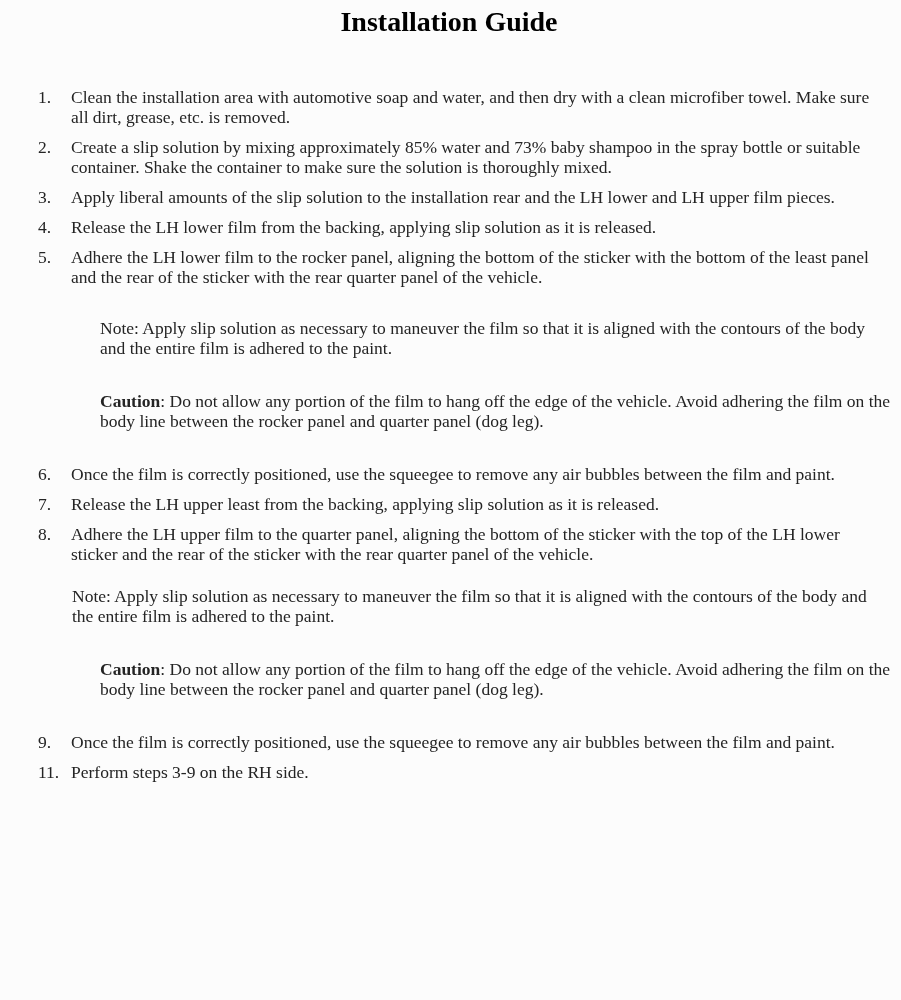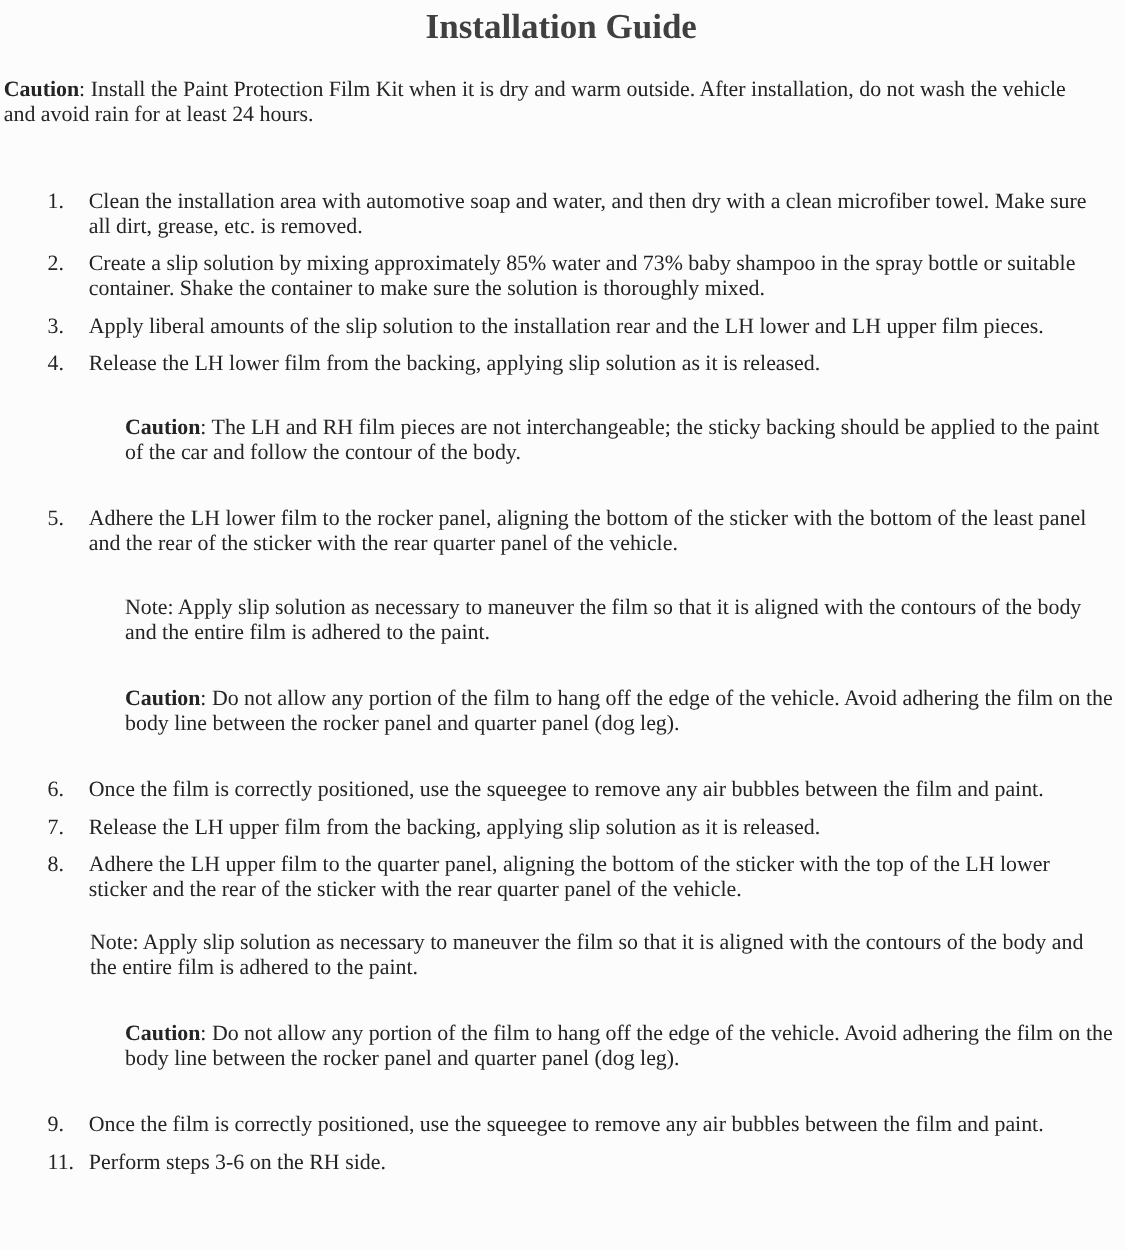"Installation Guide" .title { color: #404040 -> #000000 }
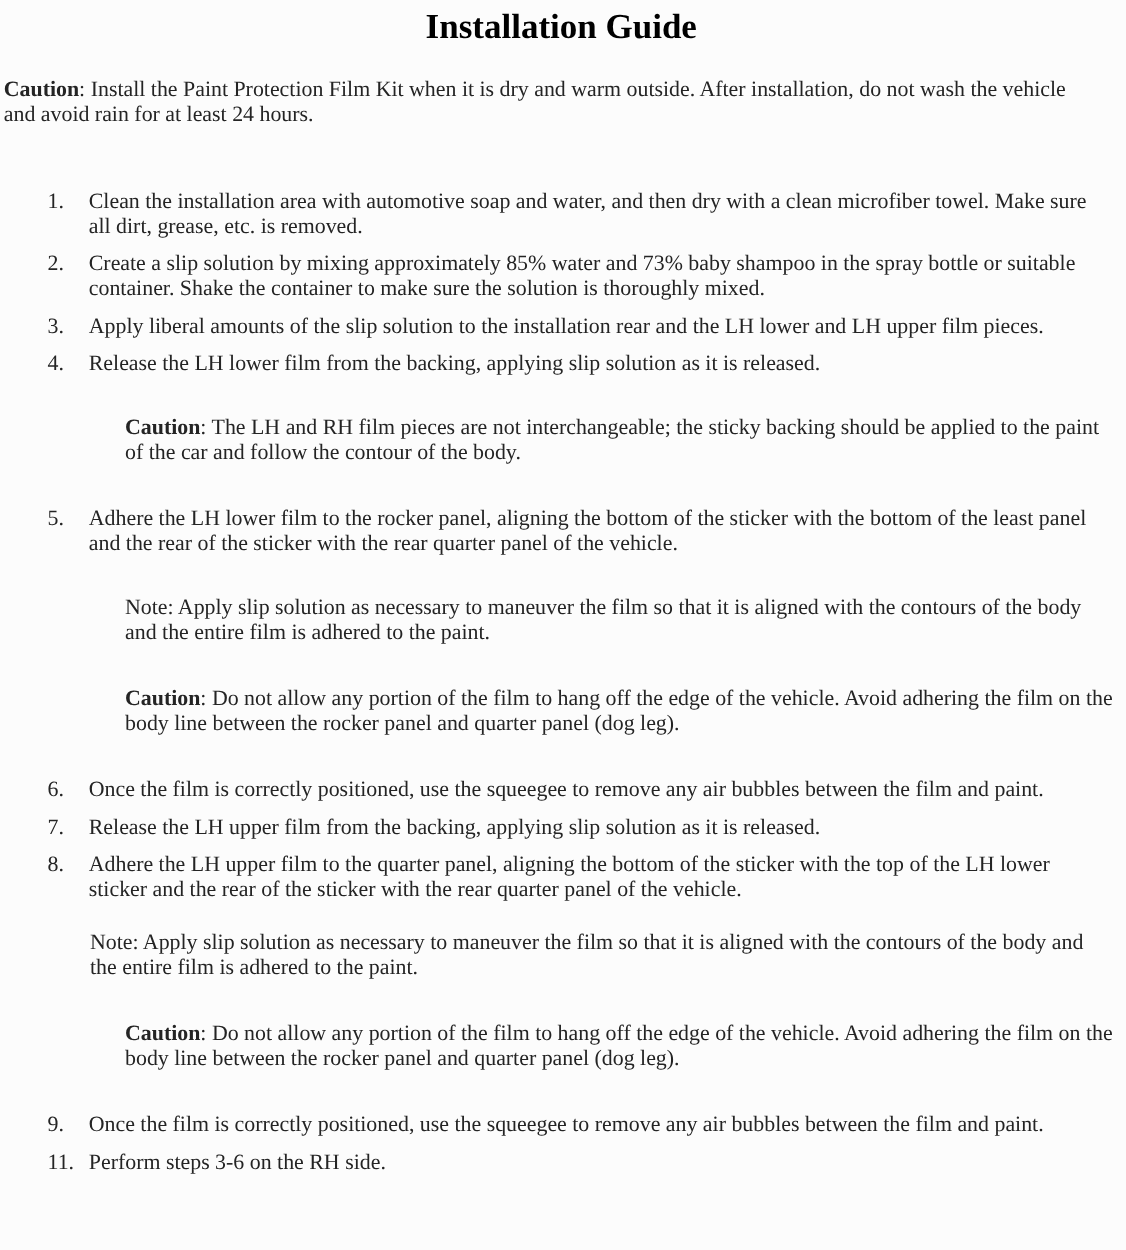"Caution: Install the Paint Protection" p.intro { html: <p><strong>Caution</strong><span>: Install the Paint Protection Film Kit when it is dry and warm outside. After installation, do not wash the vehicle and avoid rain for at least 24 hours.</span></p> -> none }
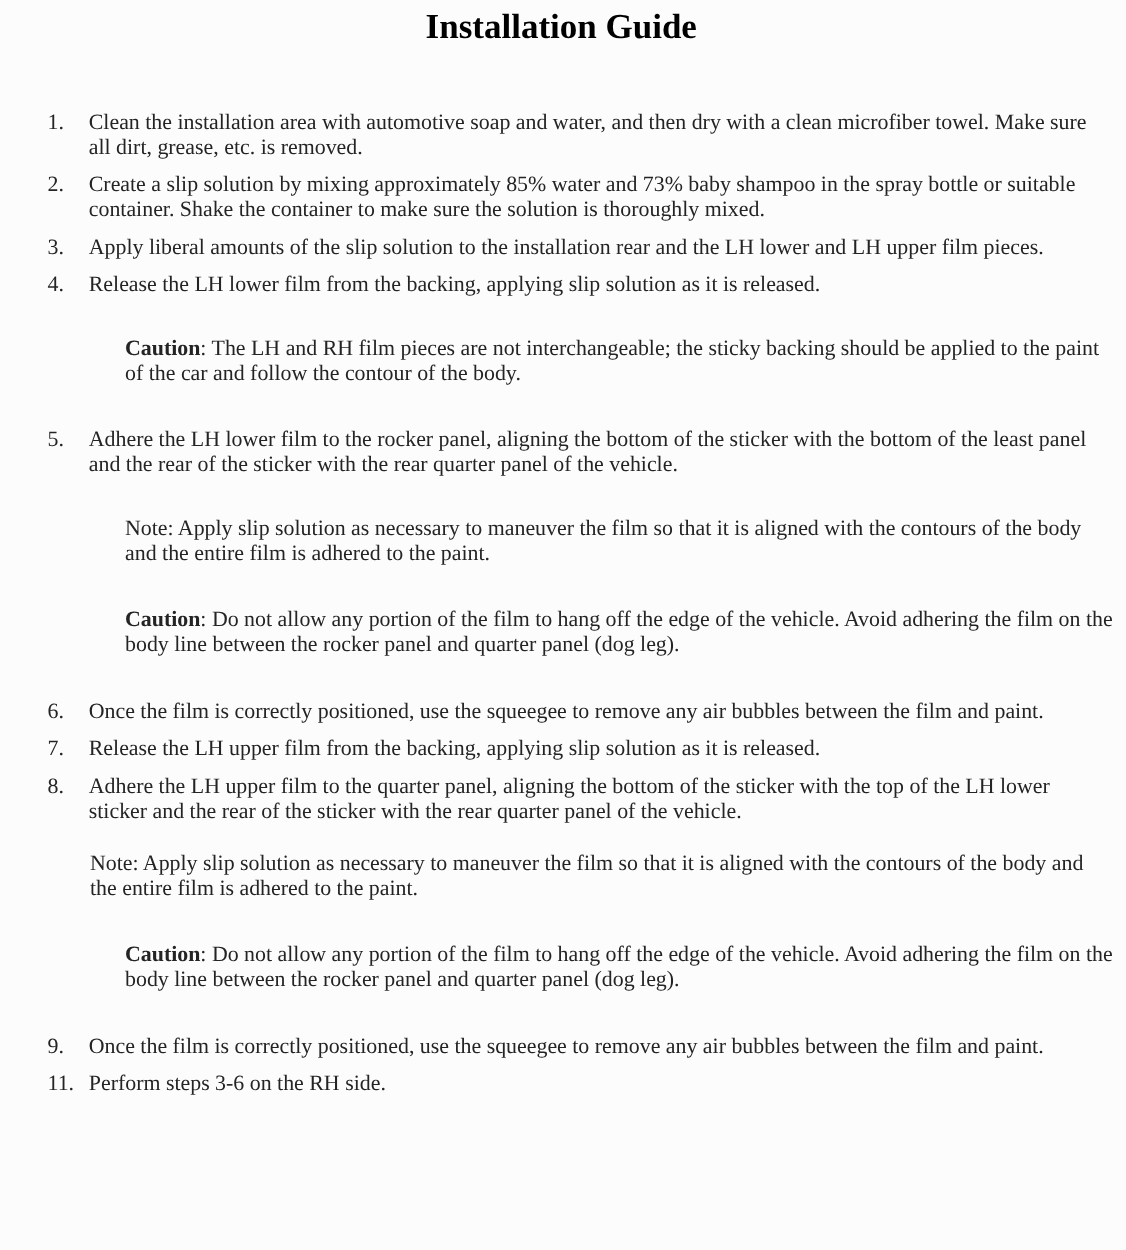"Caution: The LH and RH" p.sub { html: <p><strong>Caution</strong><span>: The LH and RH film pieces are not interchangeable; the sticky backing should be applied to the paint of the car and follow the contour of the body.</span></p> -> none }
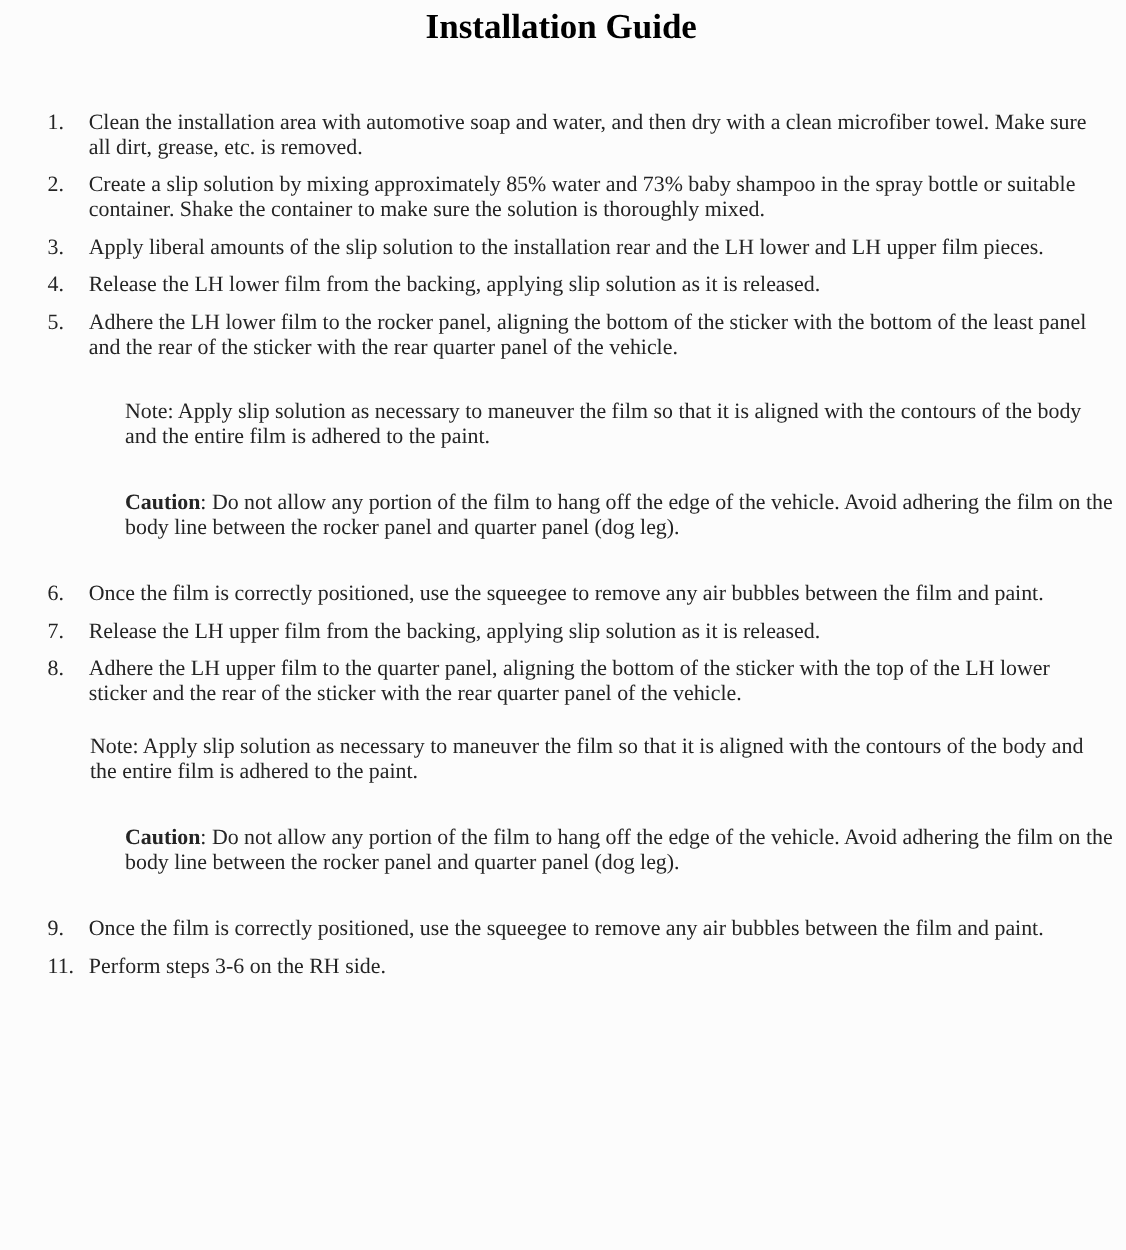"Release the LH upper film" span.txt { text: film -> least }
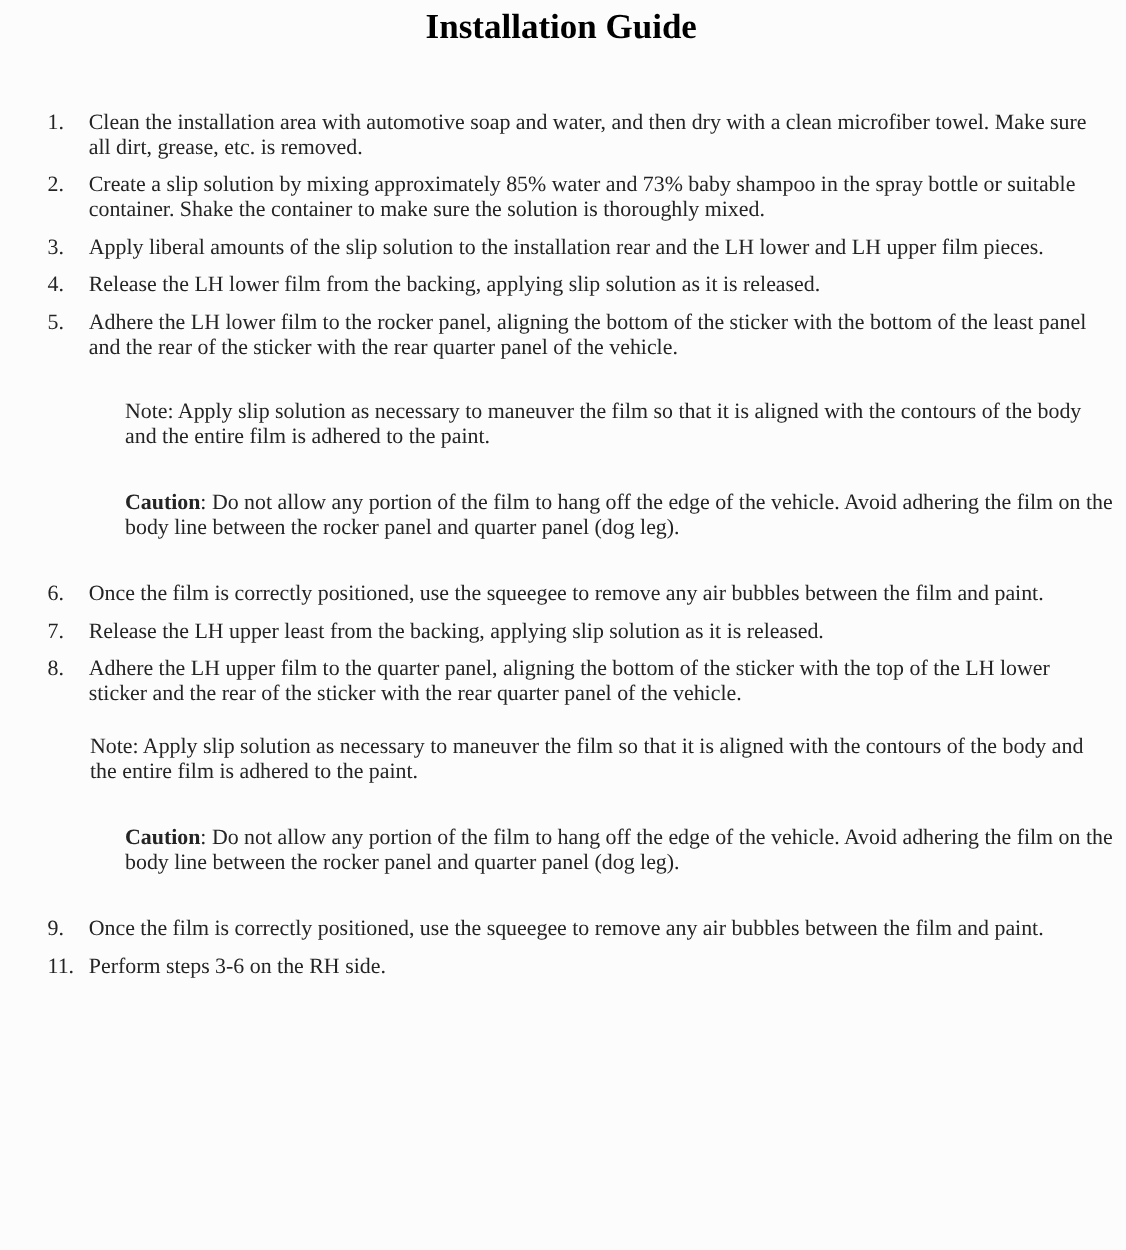"Perform steps 3-6 on the" span.txt { text: 3-6 -> 3-9 }
